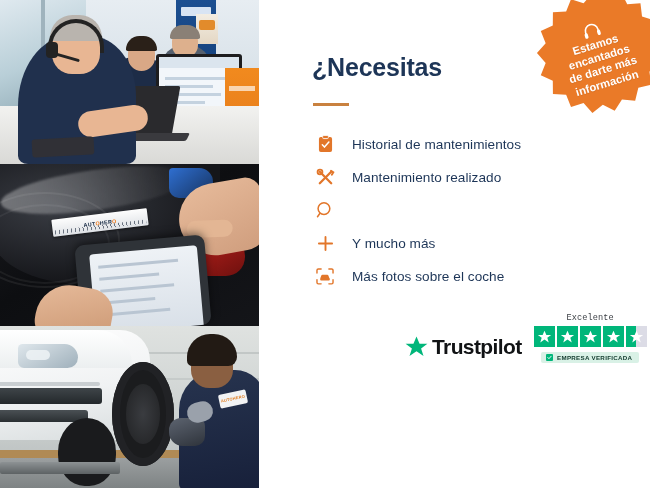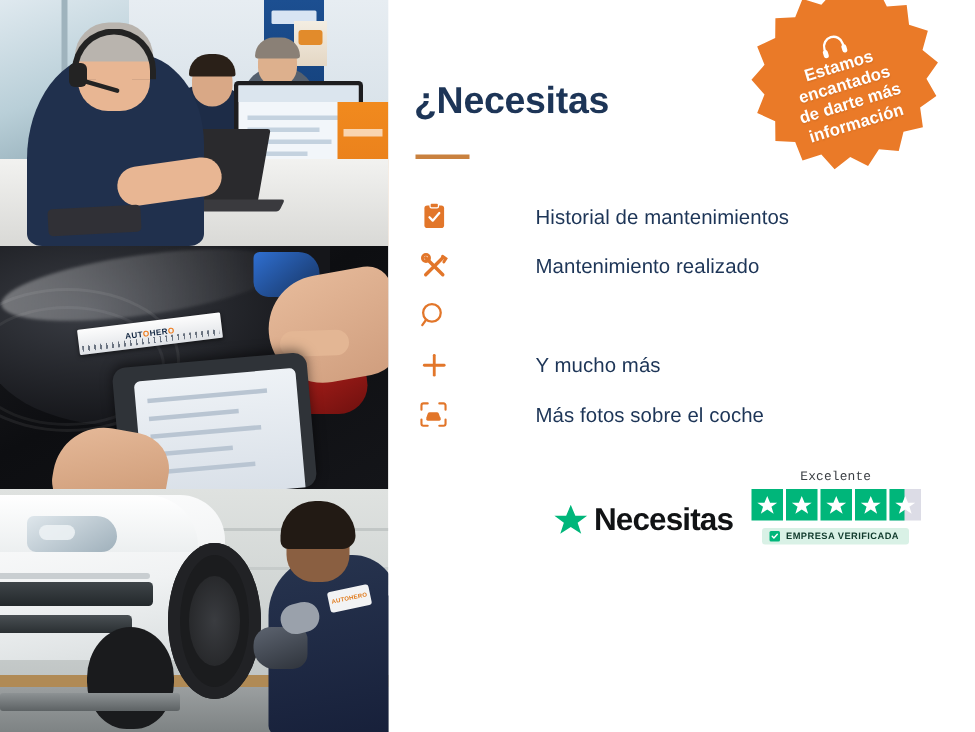"¿Necesitas" .content { margin-left: none -> 36px }
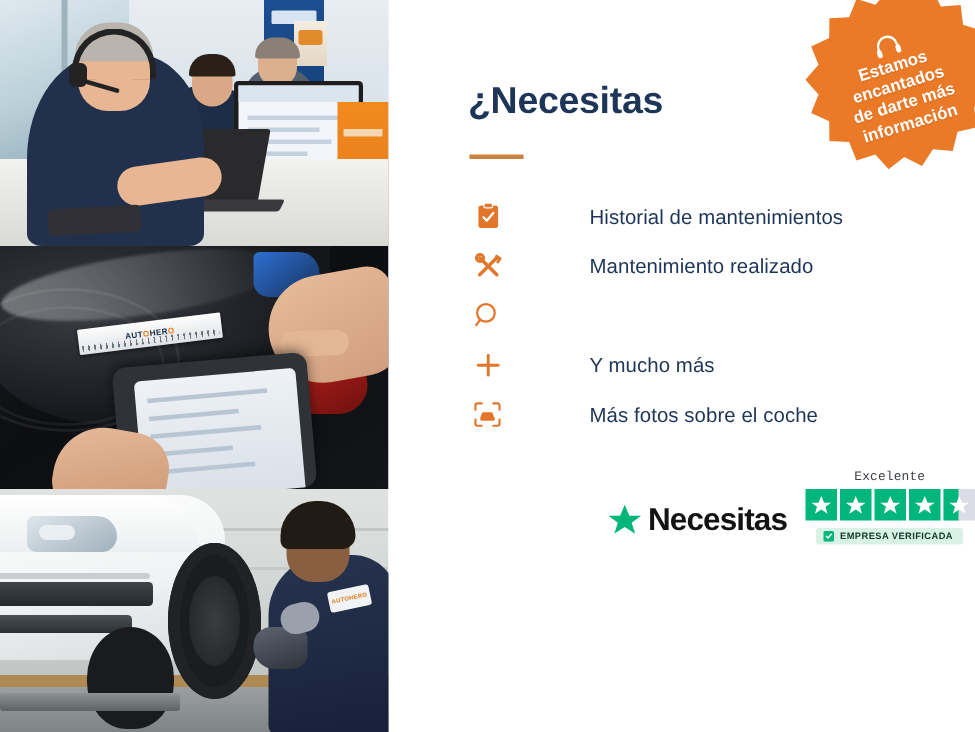"Historial de mantenimientos" .feature { gap: 41px -> none }
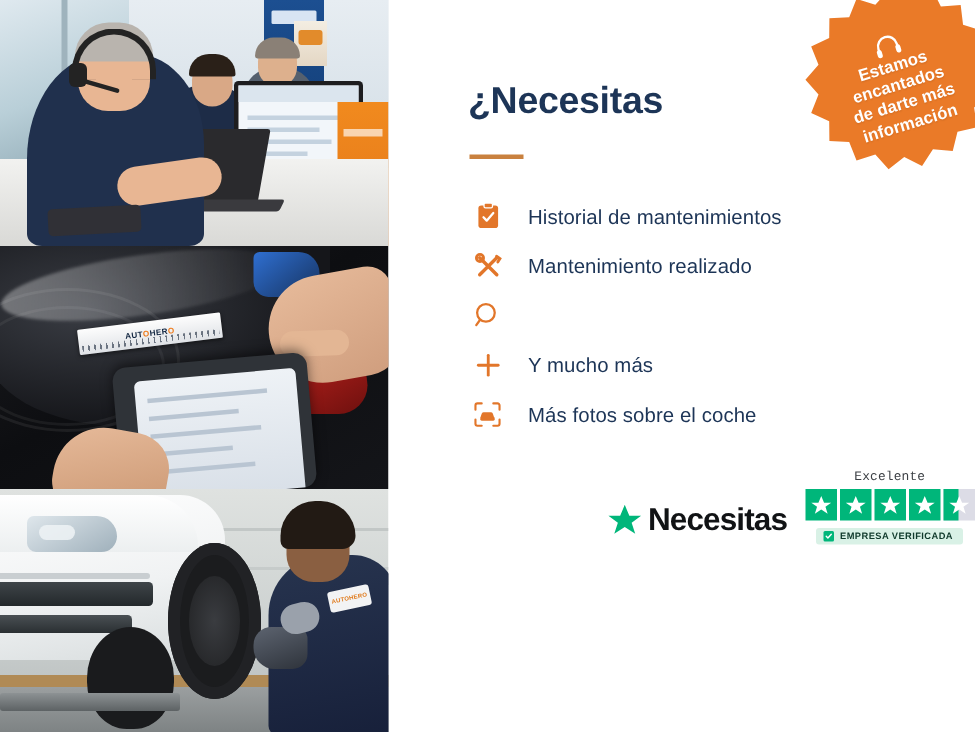"Necesitas" span.tp-name { text: Necesitas -> Trustpilot }
